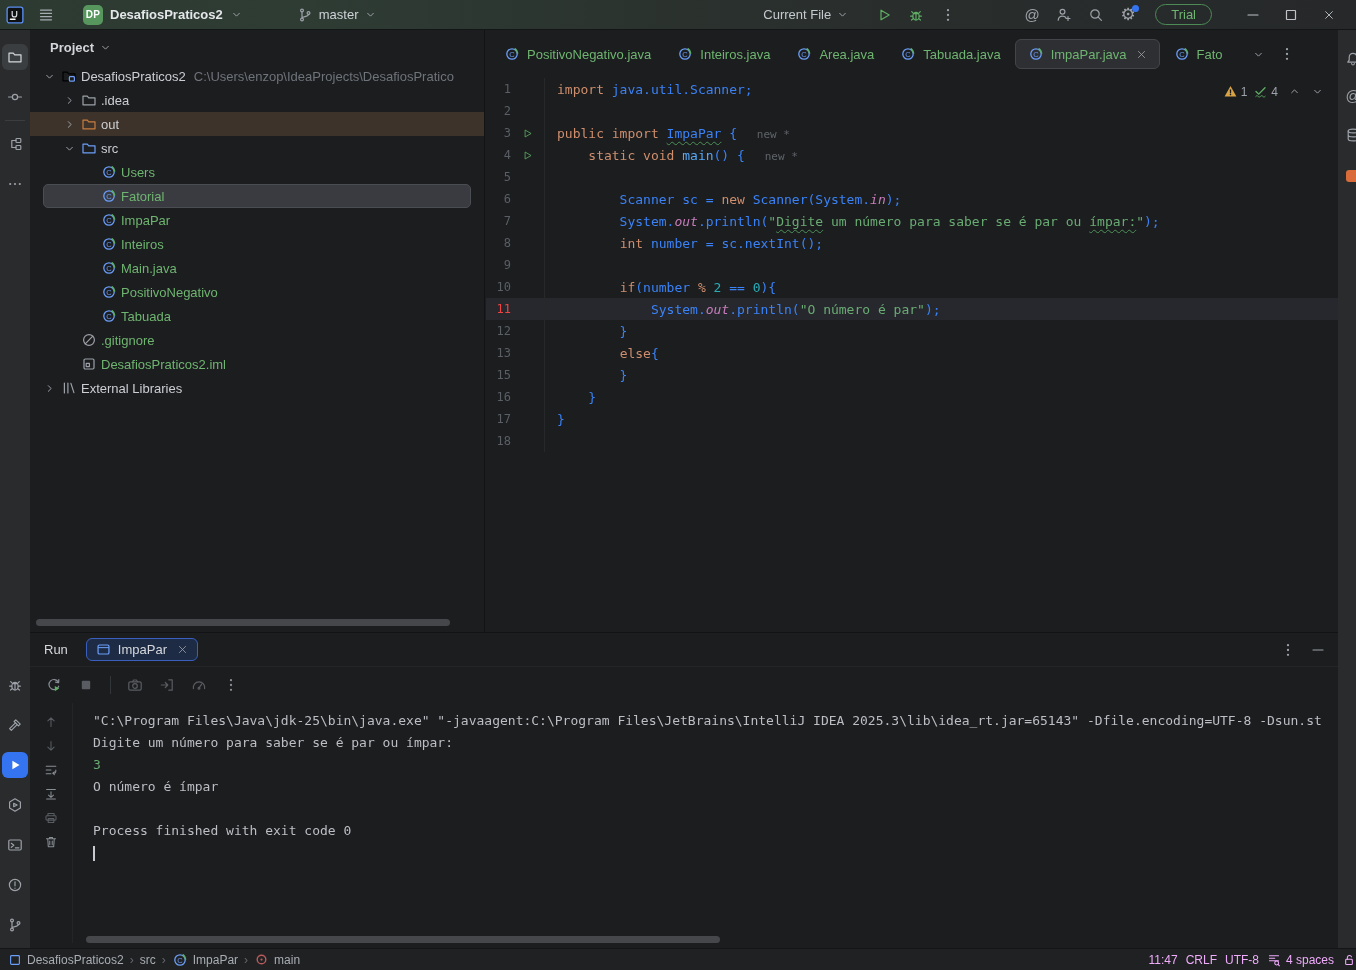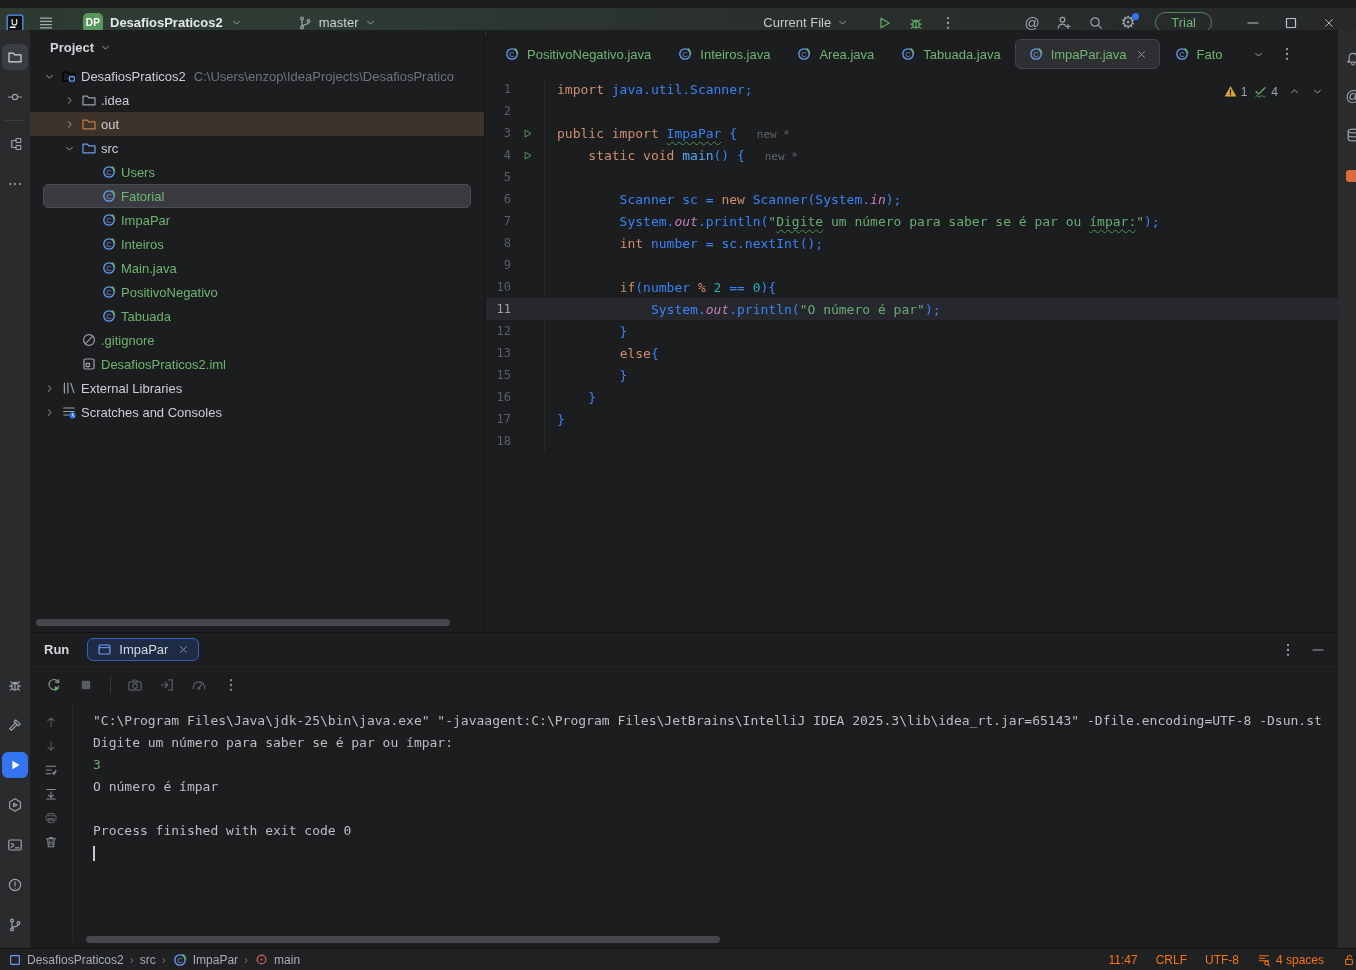"DP" #titlebar { top: 8px -> 0 }
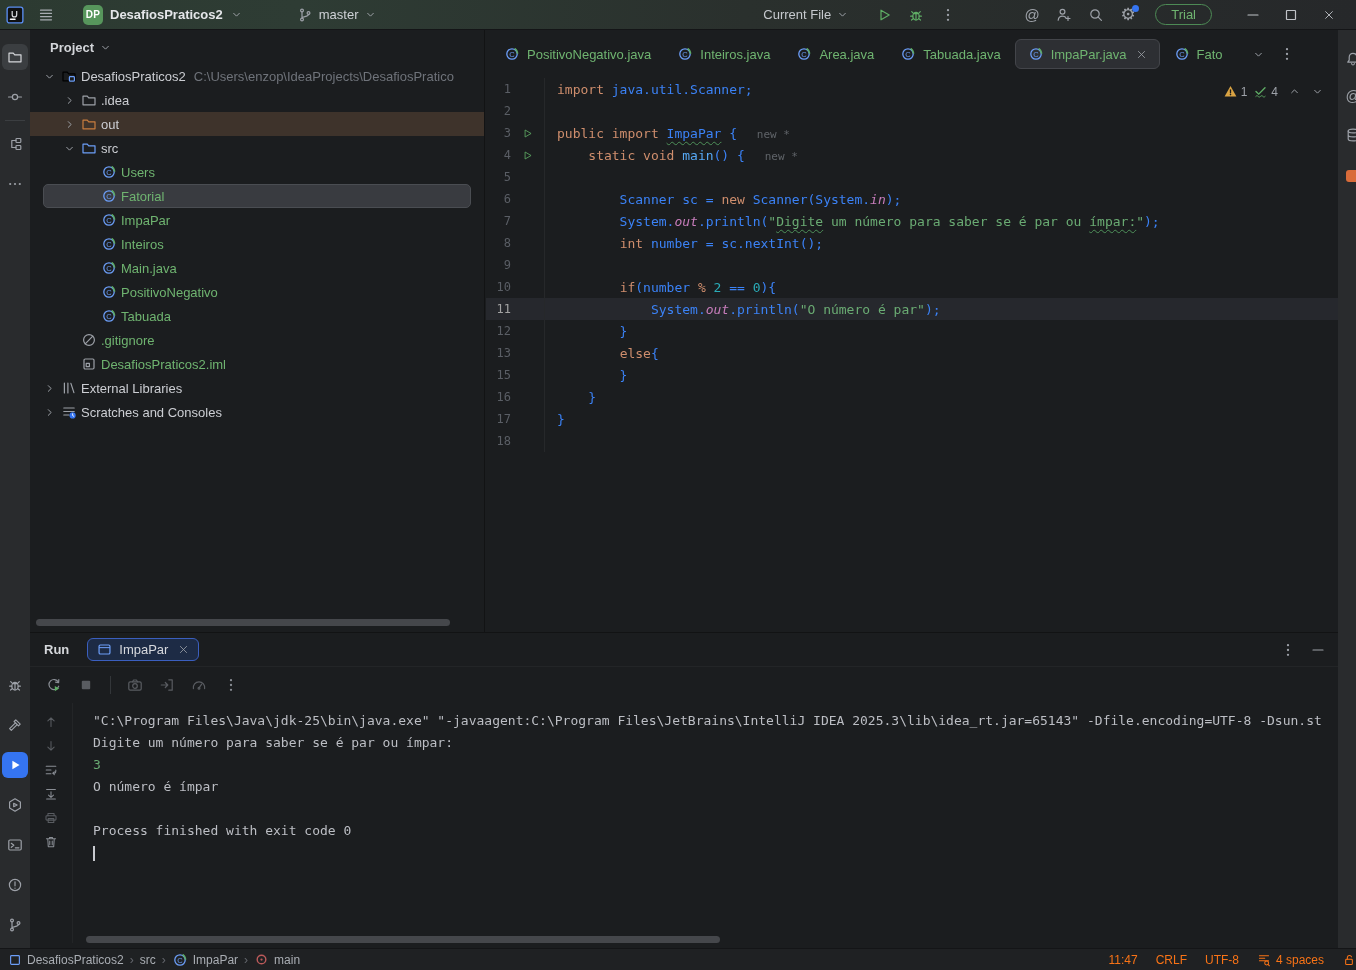"11" .cline.cur .lnum { color: #a3a3a3 -> #ef4444 }
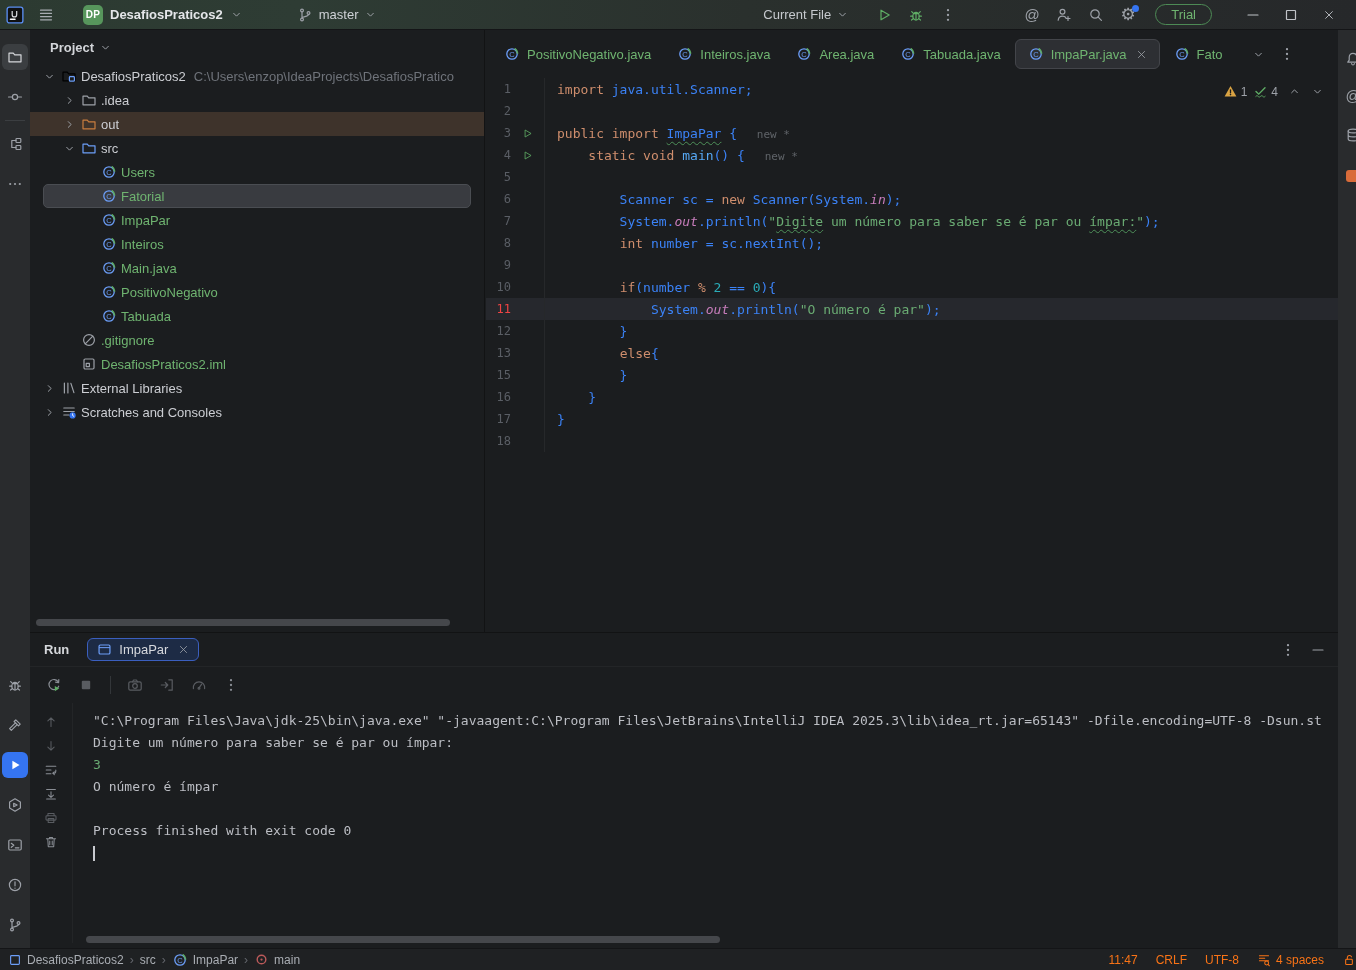"Scratches and Consoles" div.trow { html: <div> <span> <svg> <path></path> </svg> </span> <span> <svg> <path></path> </svg> <svg> <circle></circle> <path></path> </svg> </span> <span>Scratches and Consoles</span> </div> -> none }
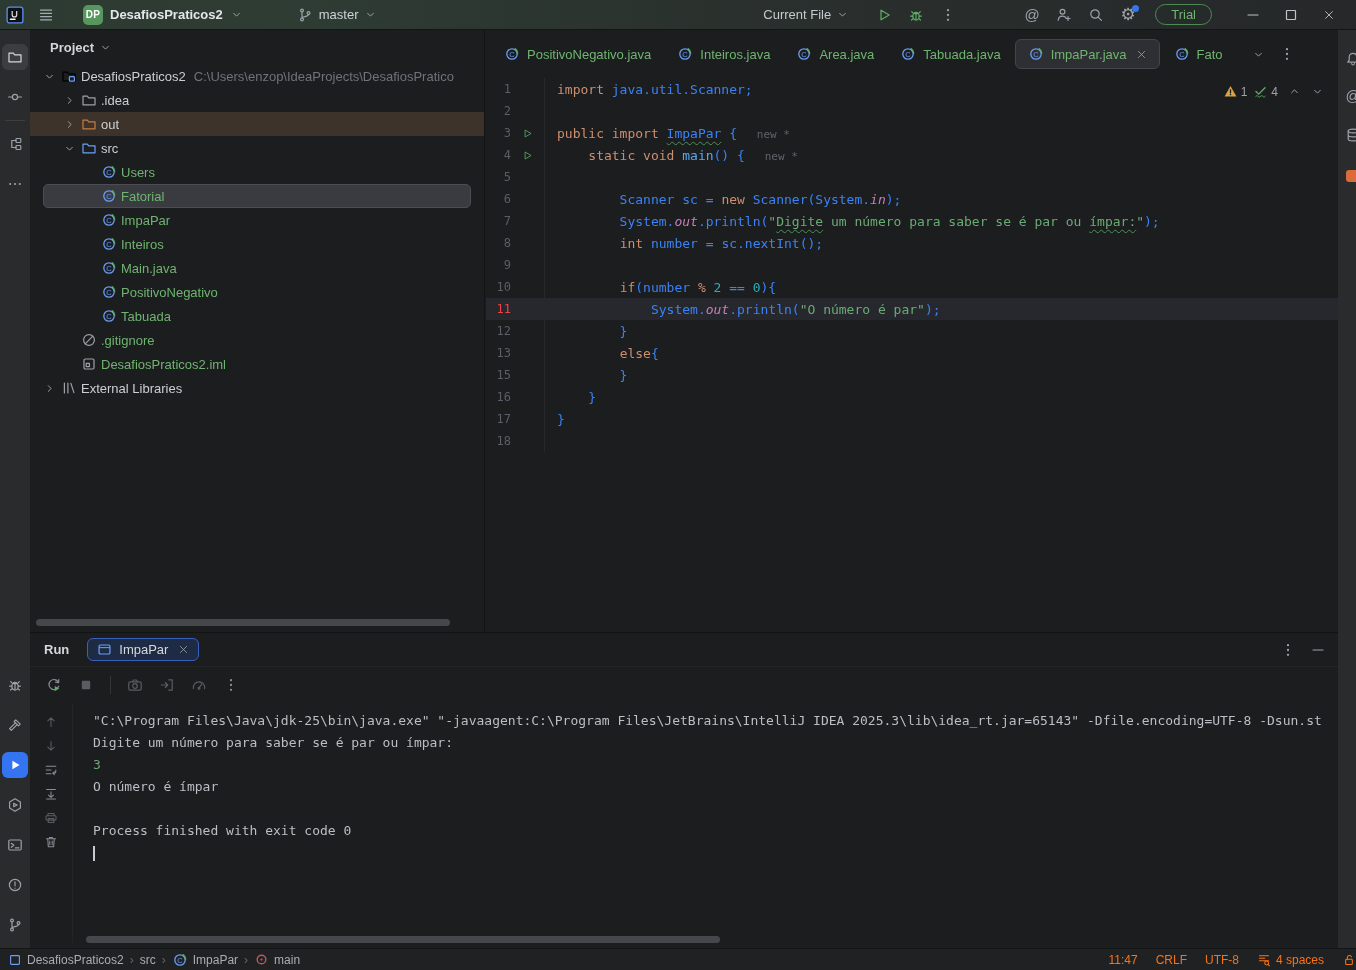"Run" .run-title { font-weight: bold -> normal }
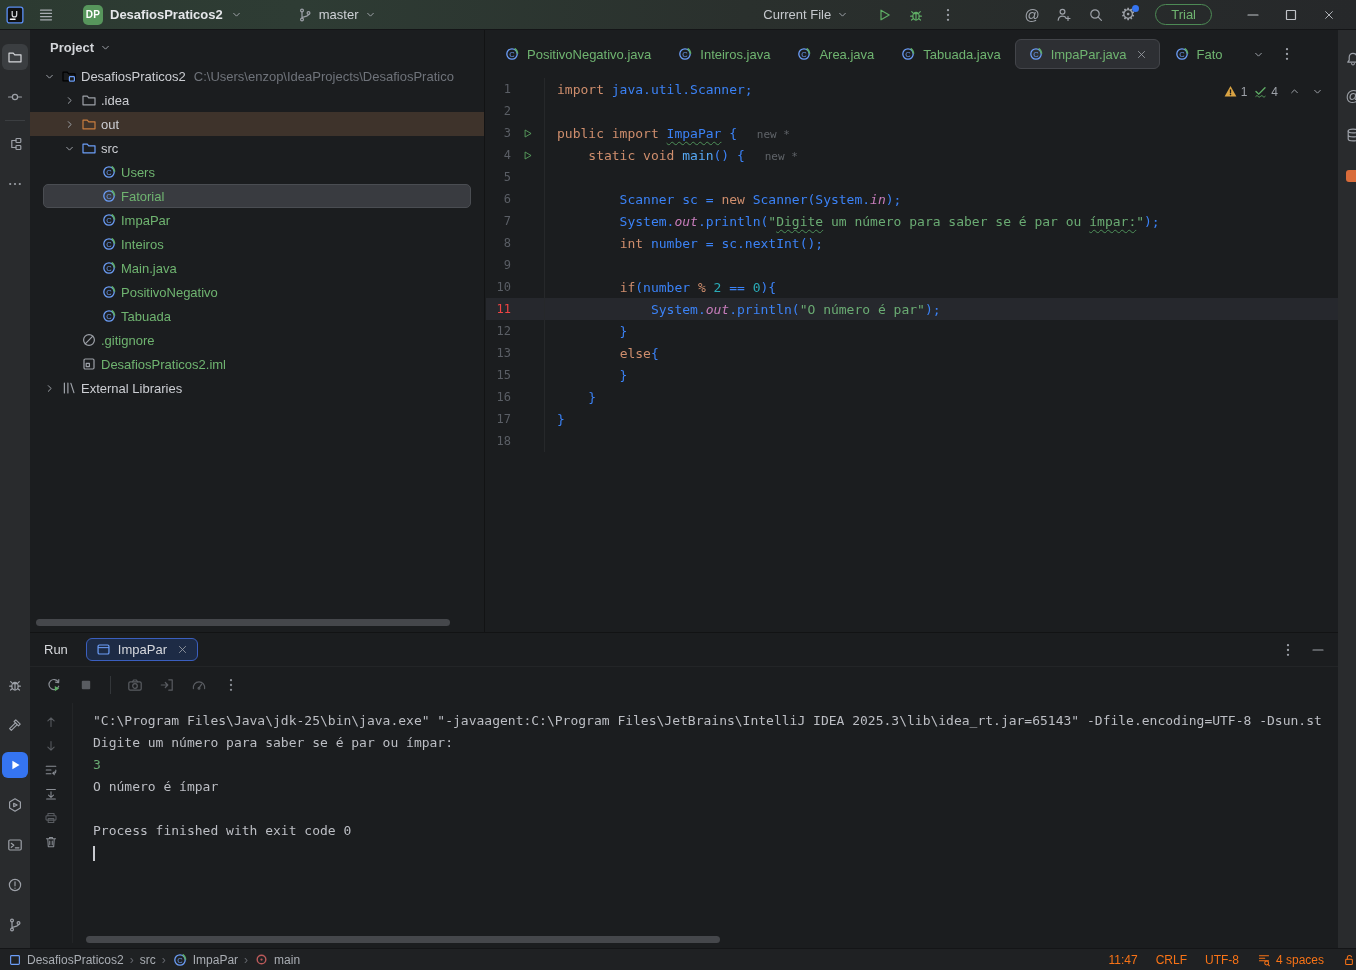"11:47" .sb-right { color: #f97316 -> #f0abfc; gap: 18px -> 8px }
